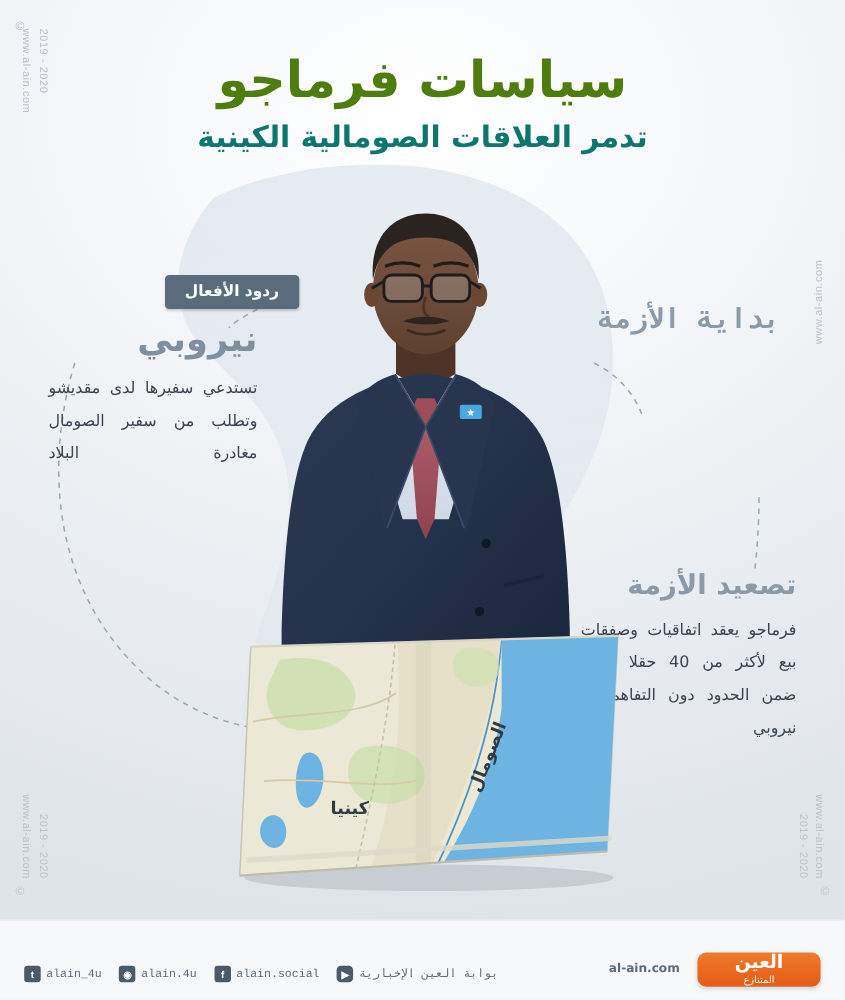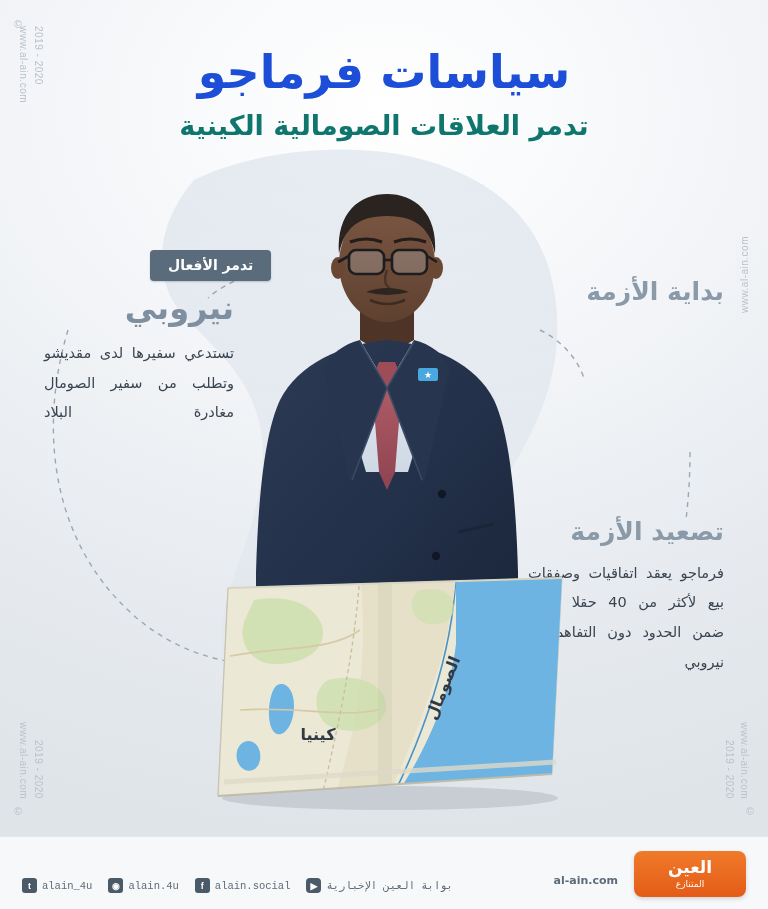"سياسات فرماجو" .title-main { color: #1d4ed8 -> #4d7c0f }
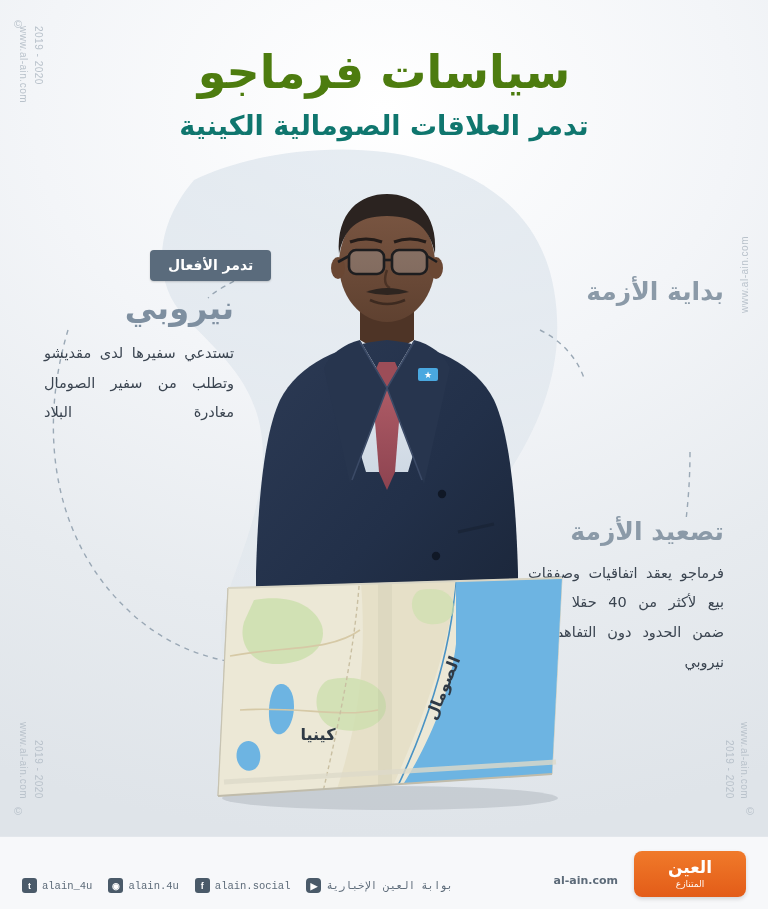"تدمر الأفعال" div.pill { text: تدمر -> ردود }
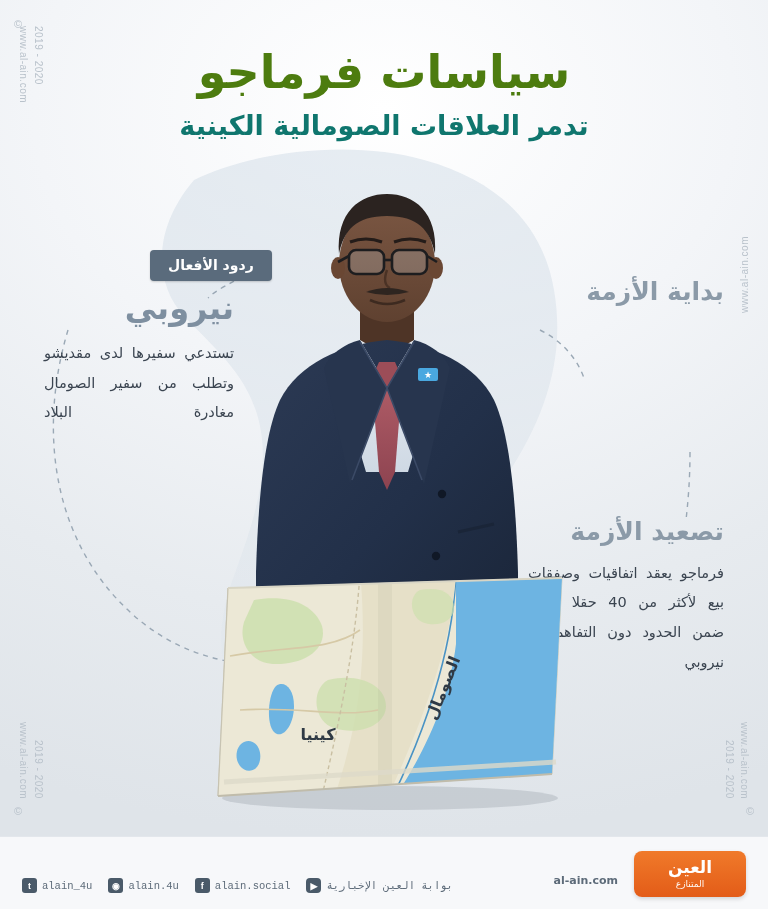"بداية الأزمة" .block.right-top { font-family: none -> Liberation Mono, monospace; right: 44px -> 59px }
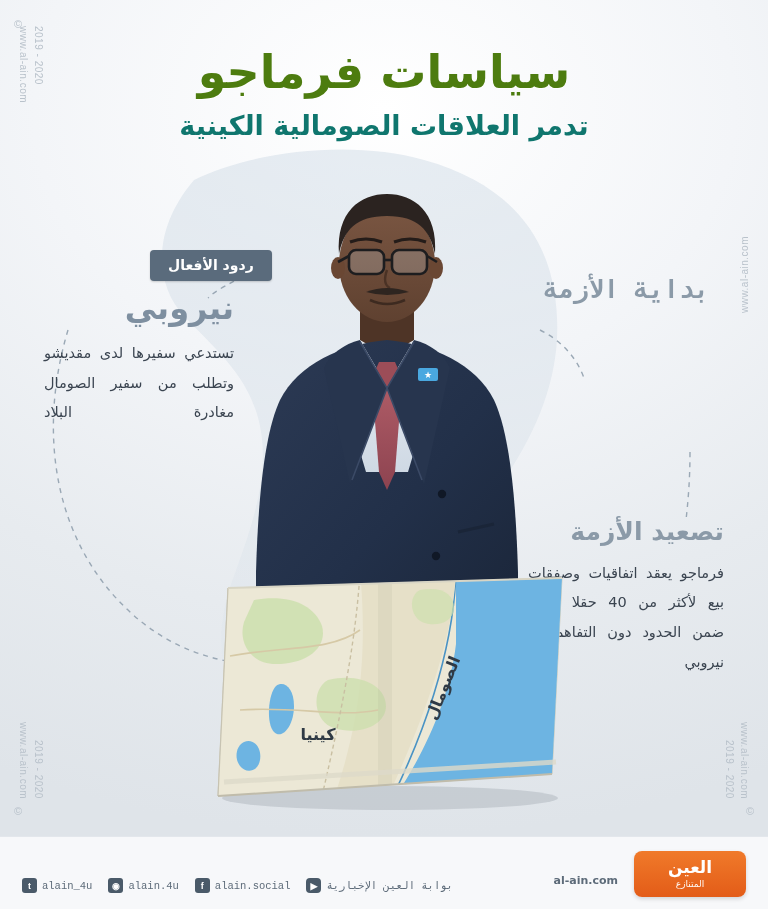"العين" .logo { height: 46px -> 31px }
